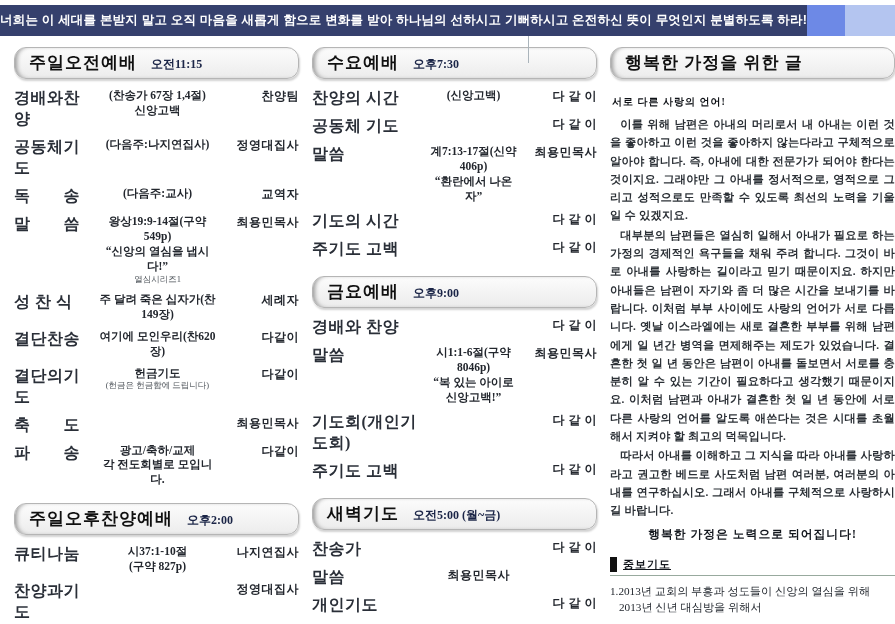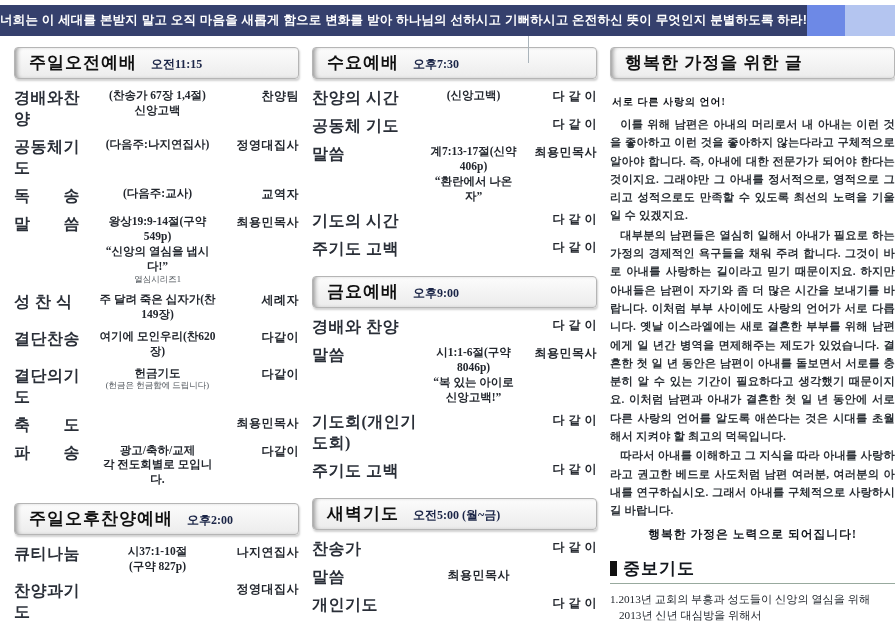"주일오전예배" .svc-head { border-radius: 4px -> 12px }
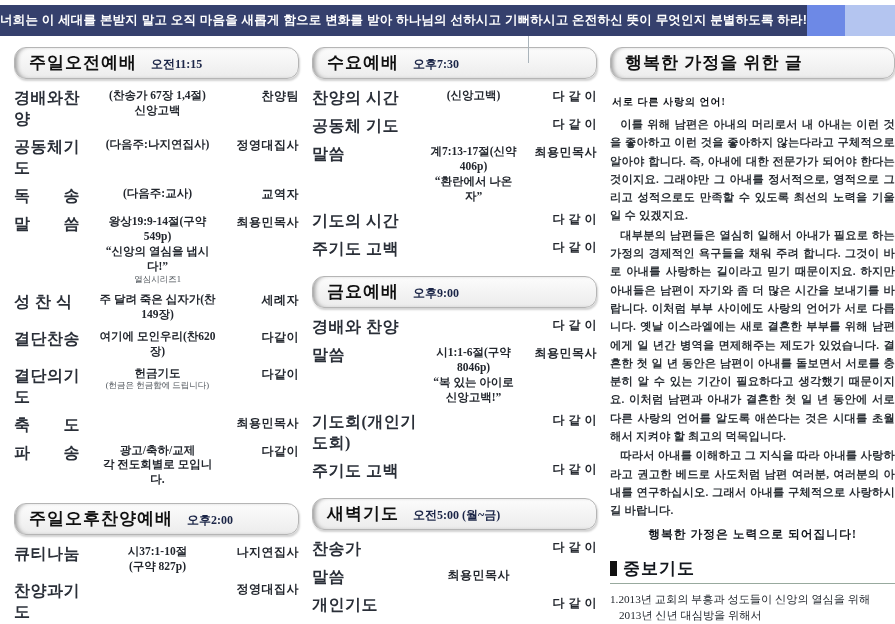"중보기도" .blk-title { font-size: 17px -> 11px; text-decoration: none -> underline }
